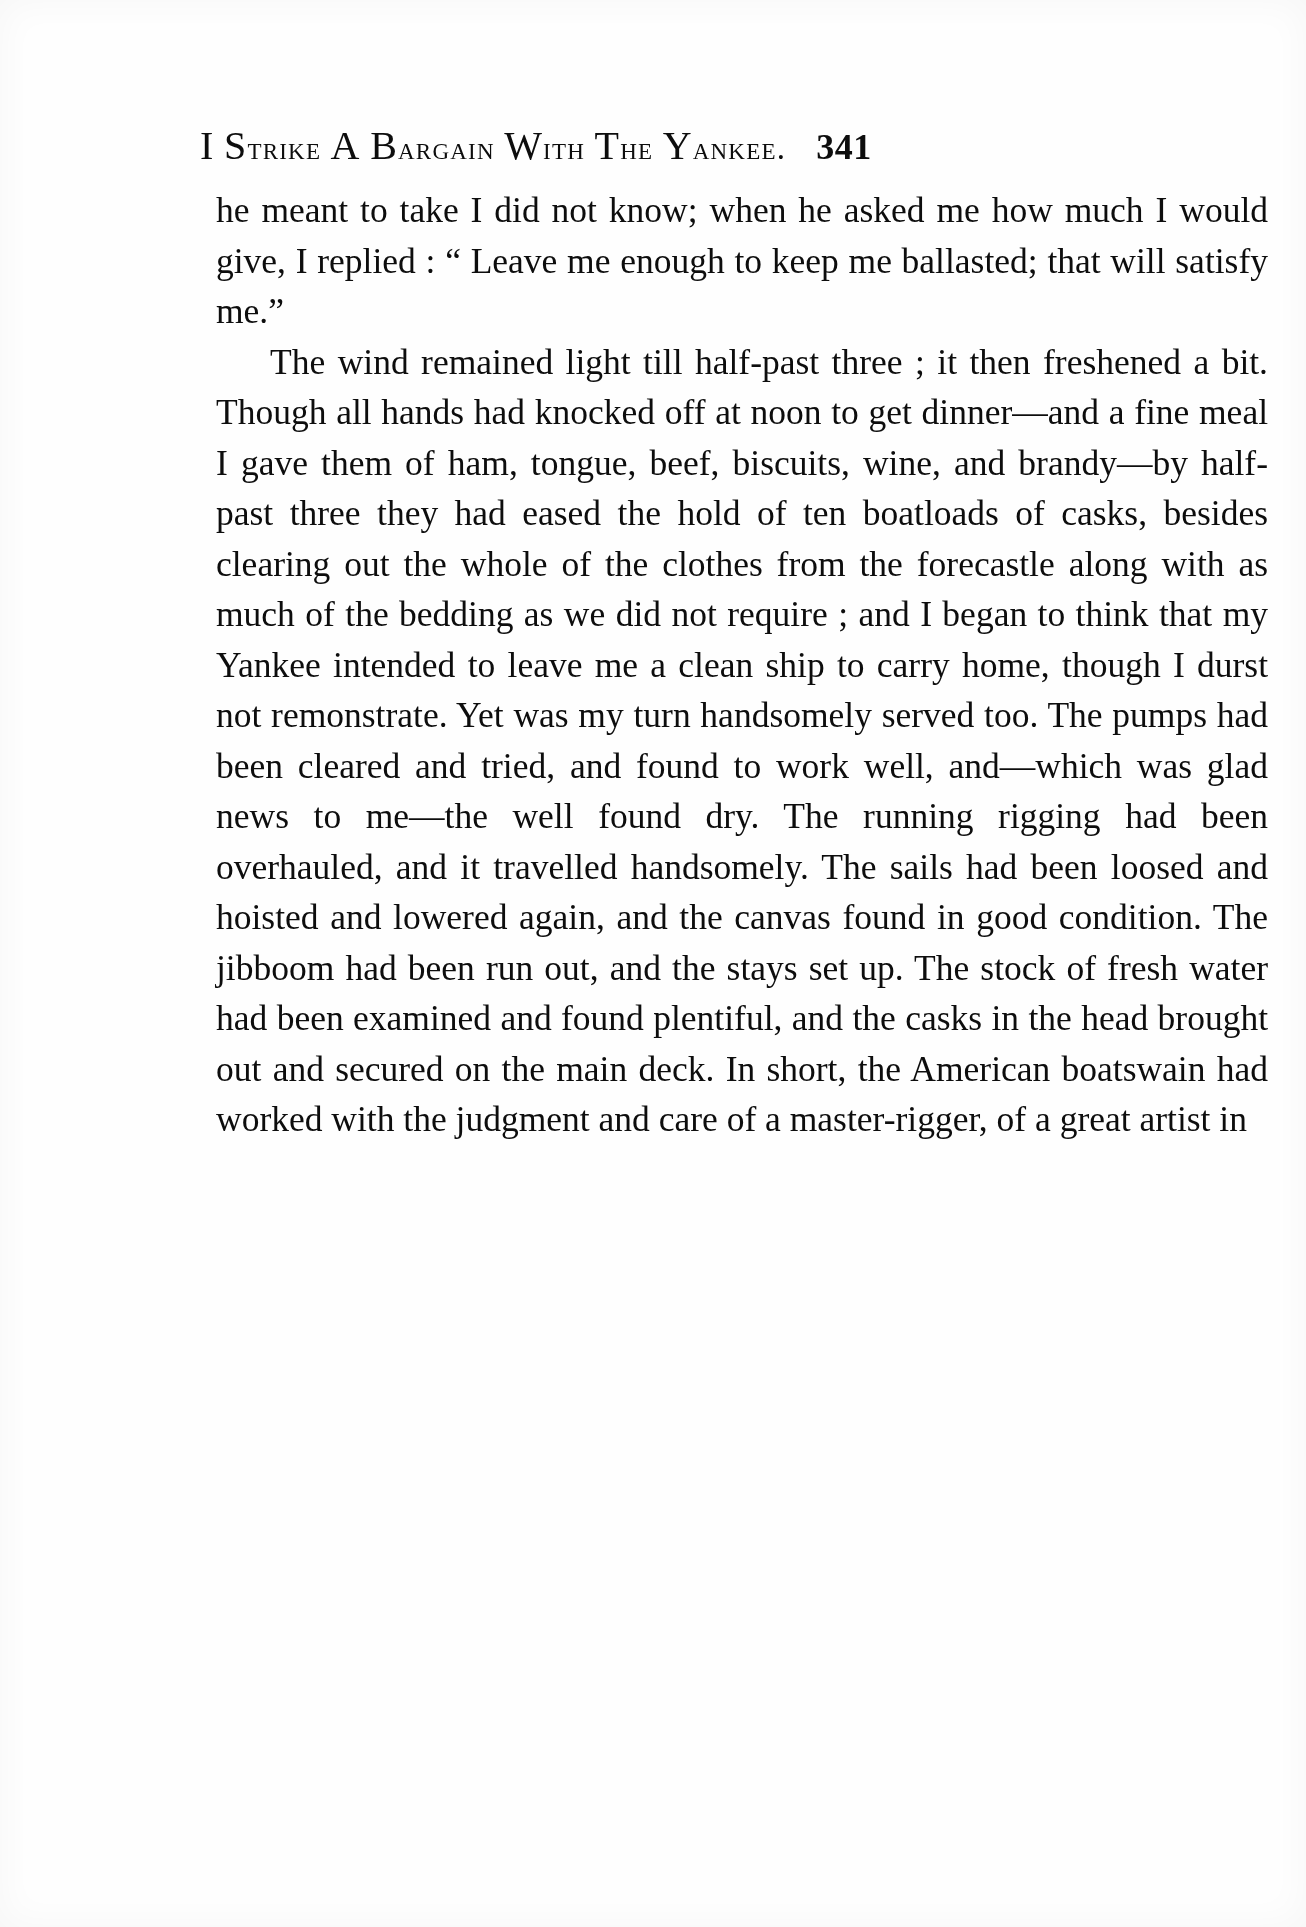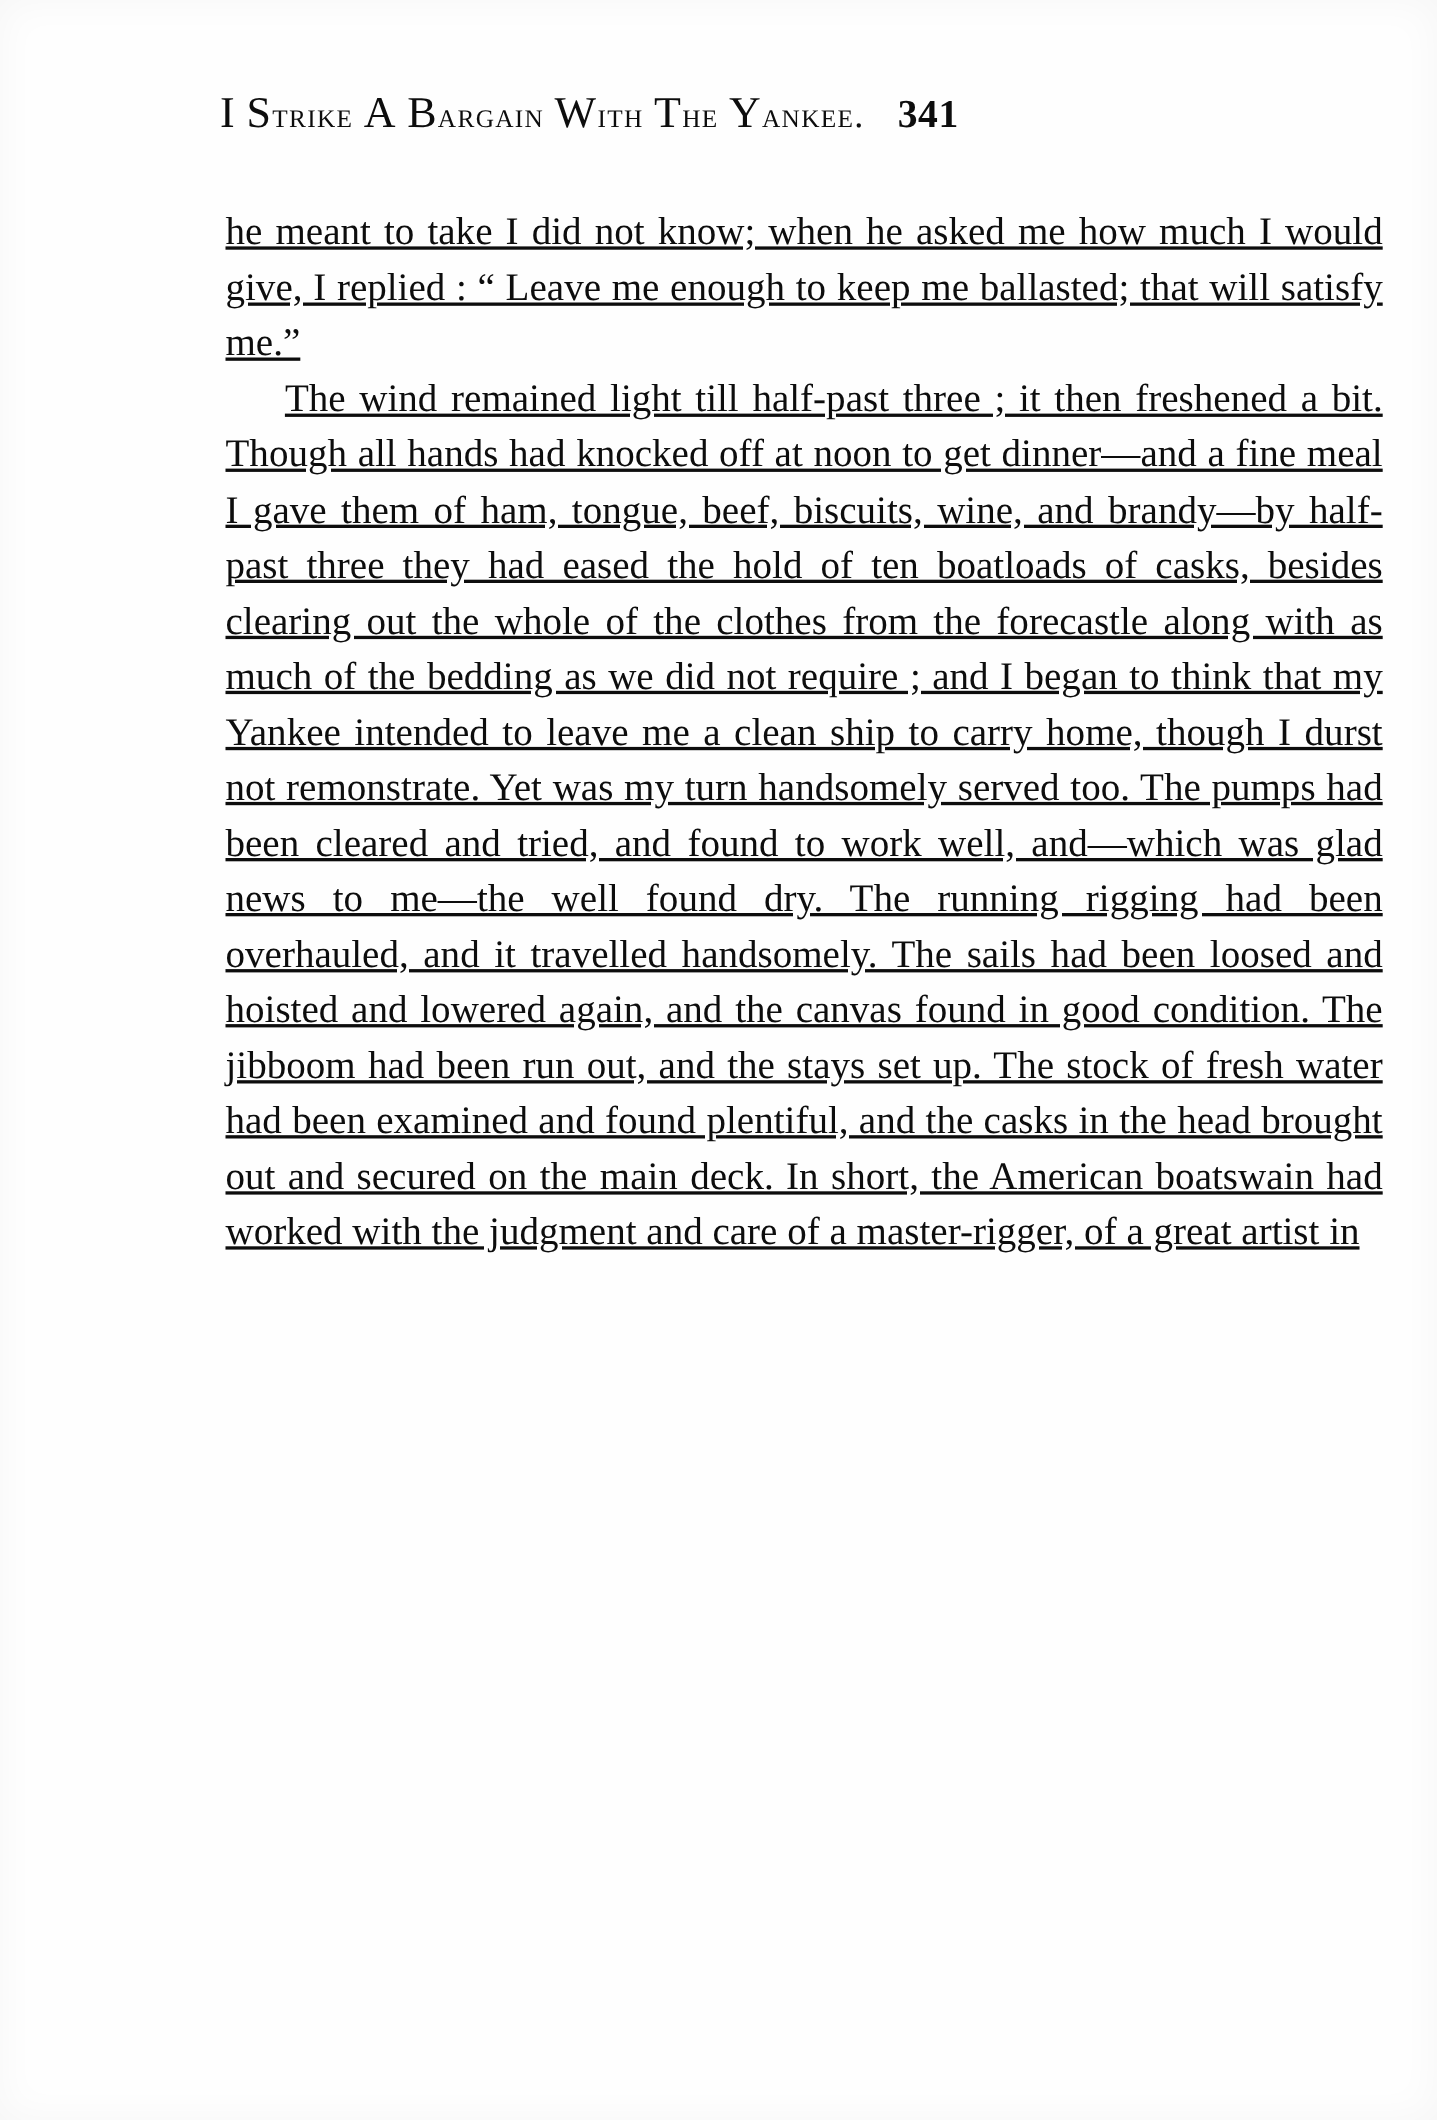"I Strike A Bargain With" .head-title { margin-top: none -> 44px }
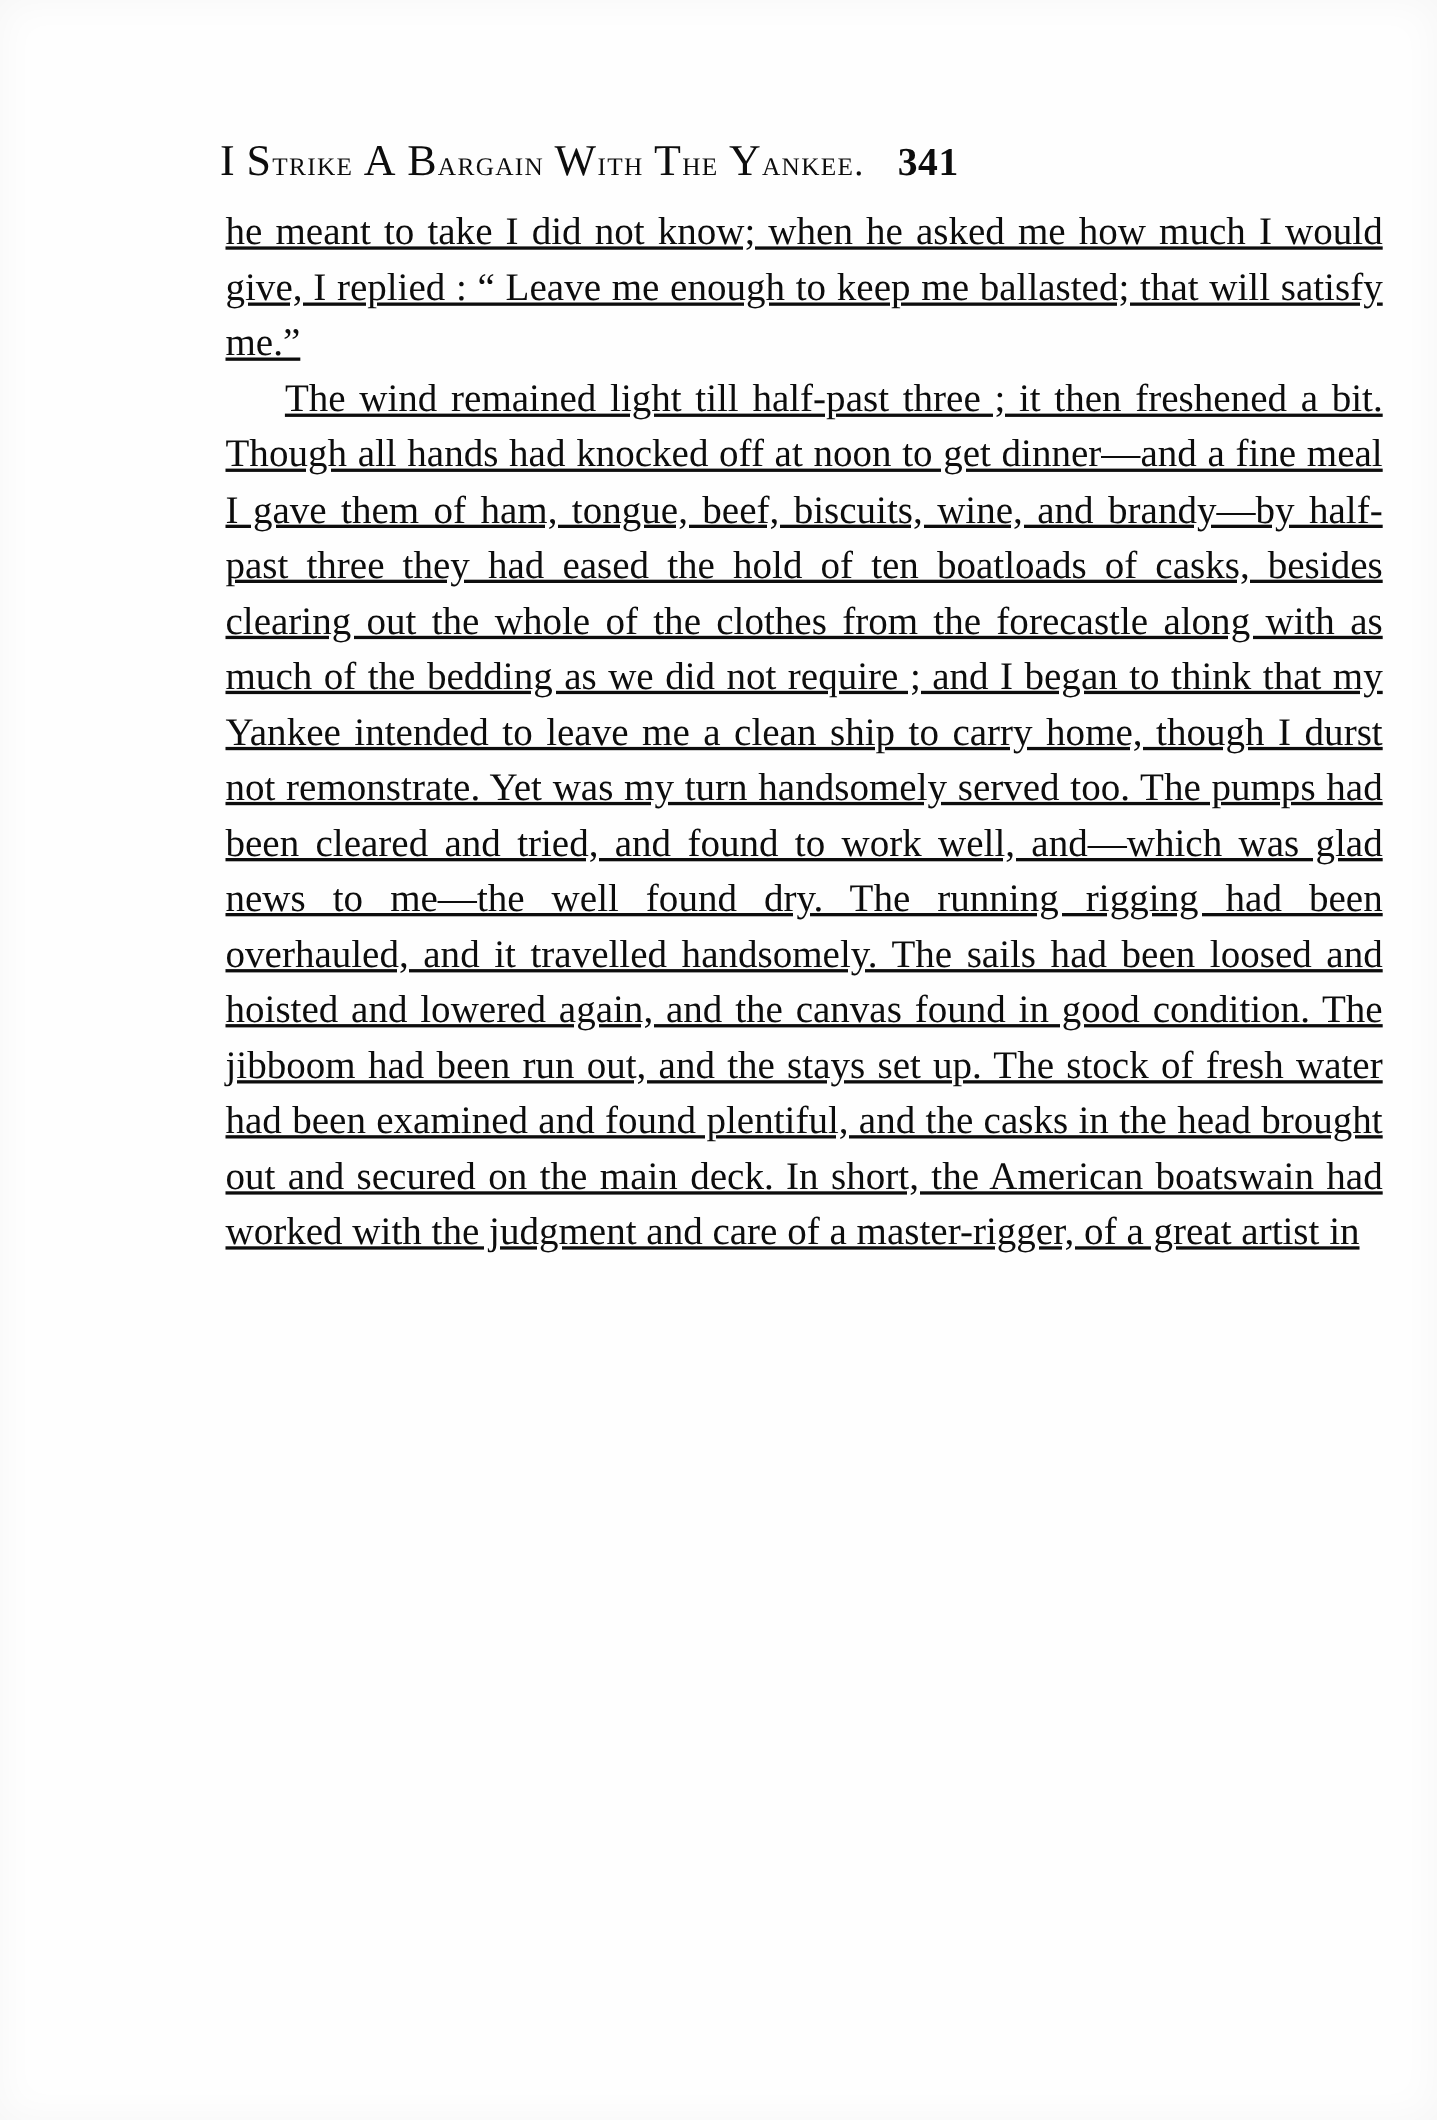"he meant to take I" .body-text { left: 205px -> 216px; text-decoration: underline -> none }
